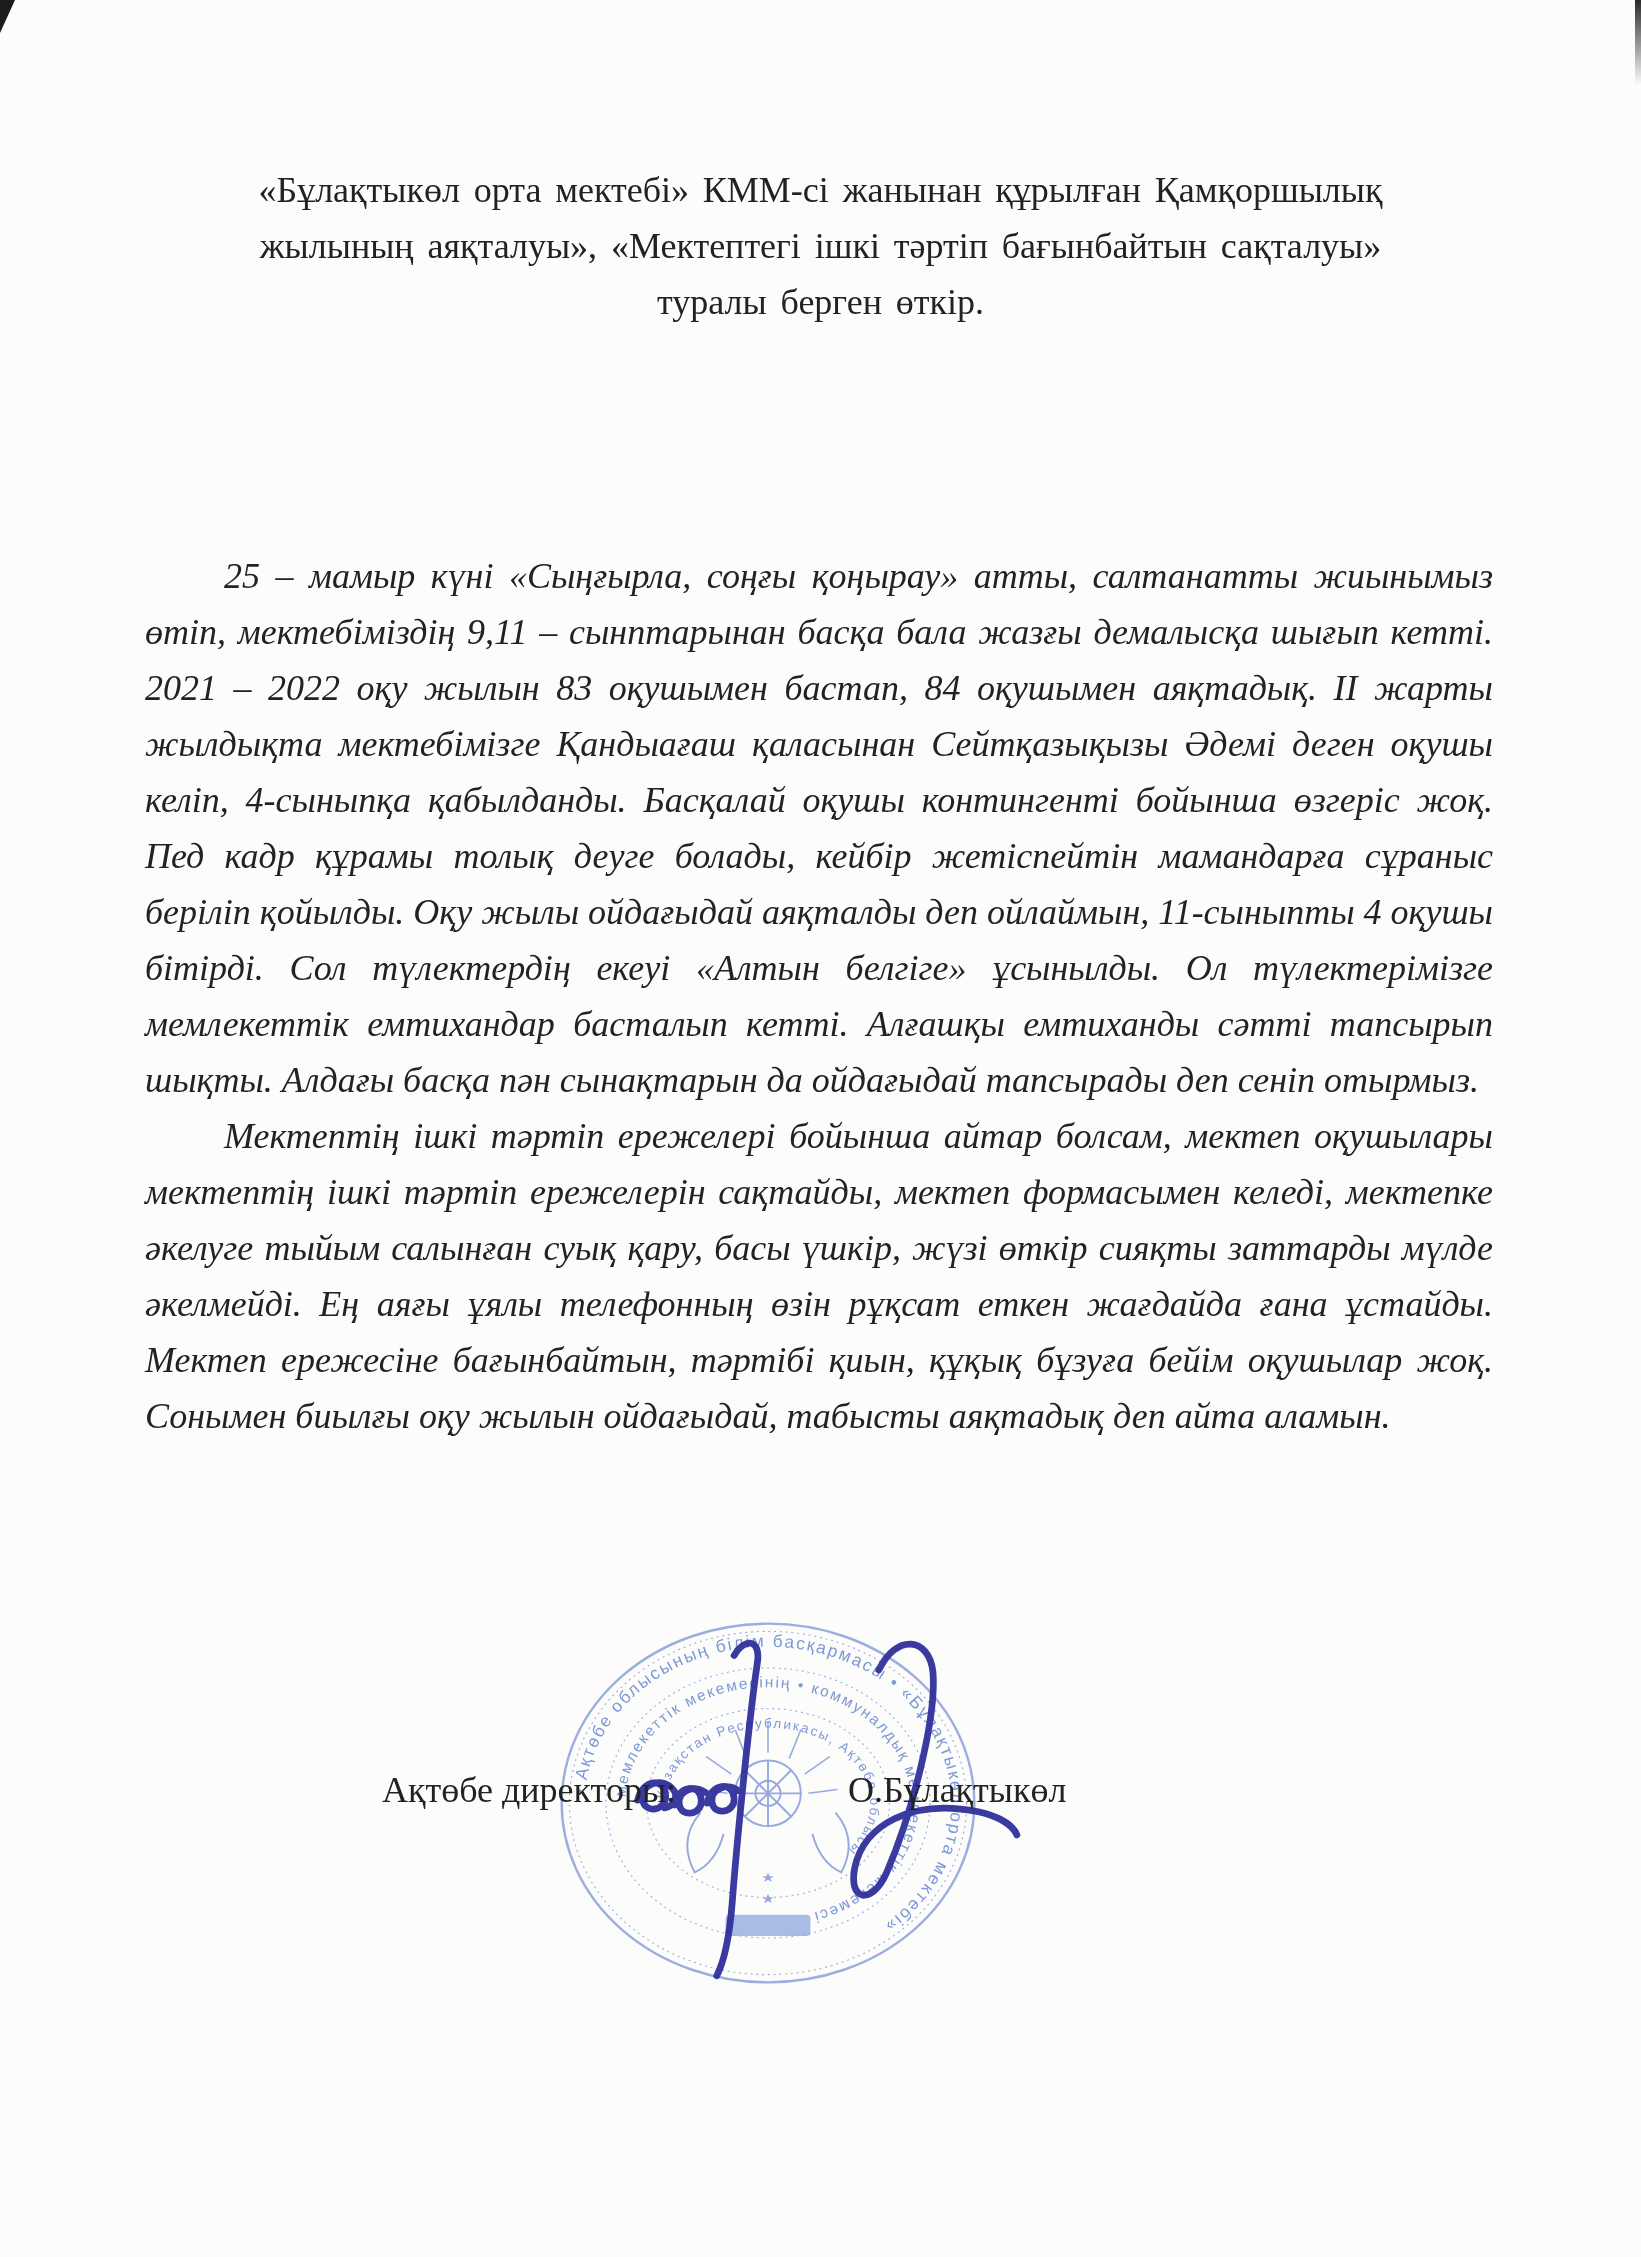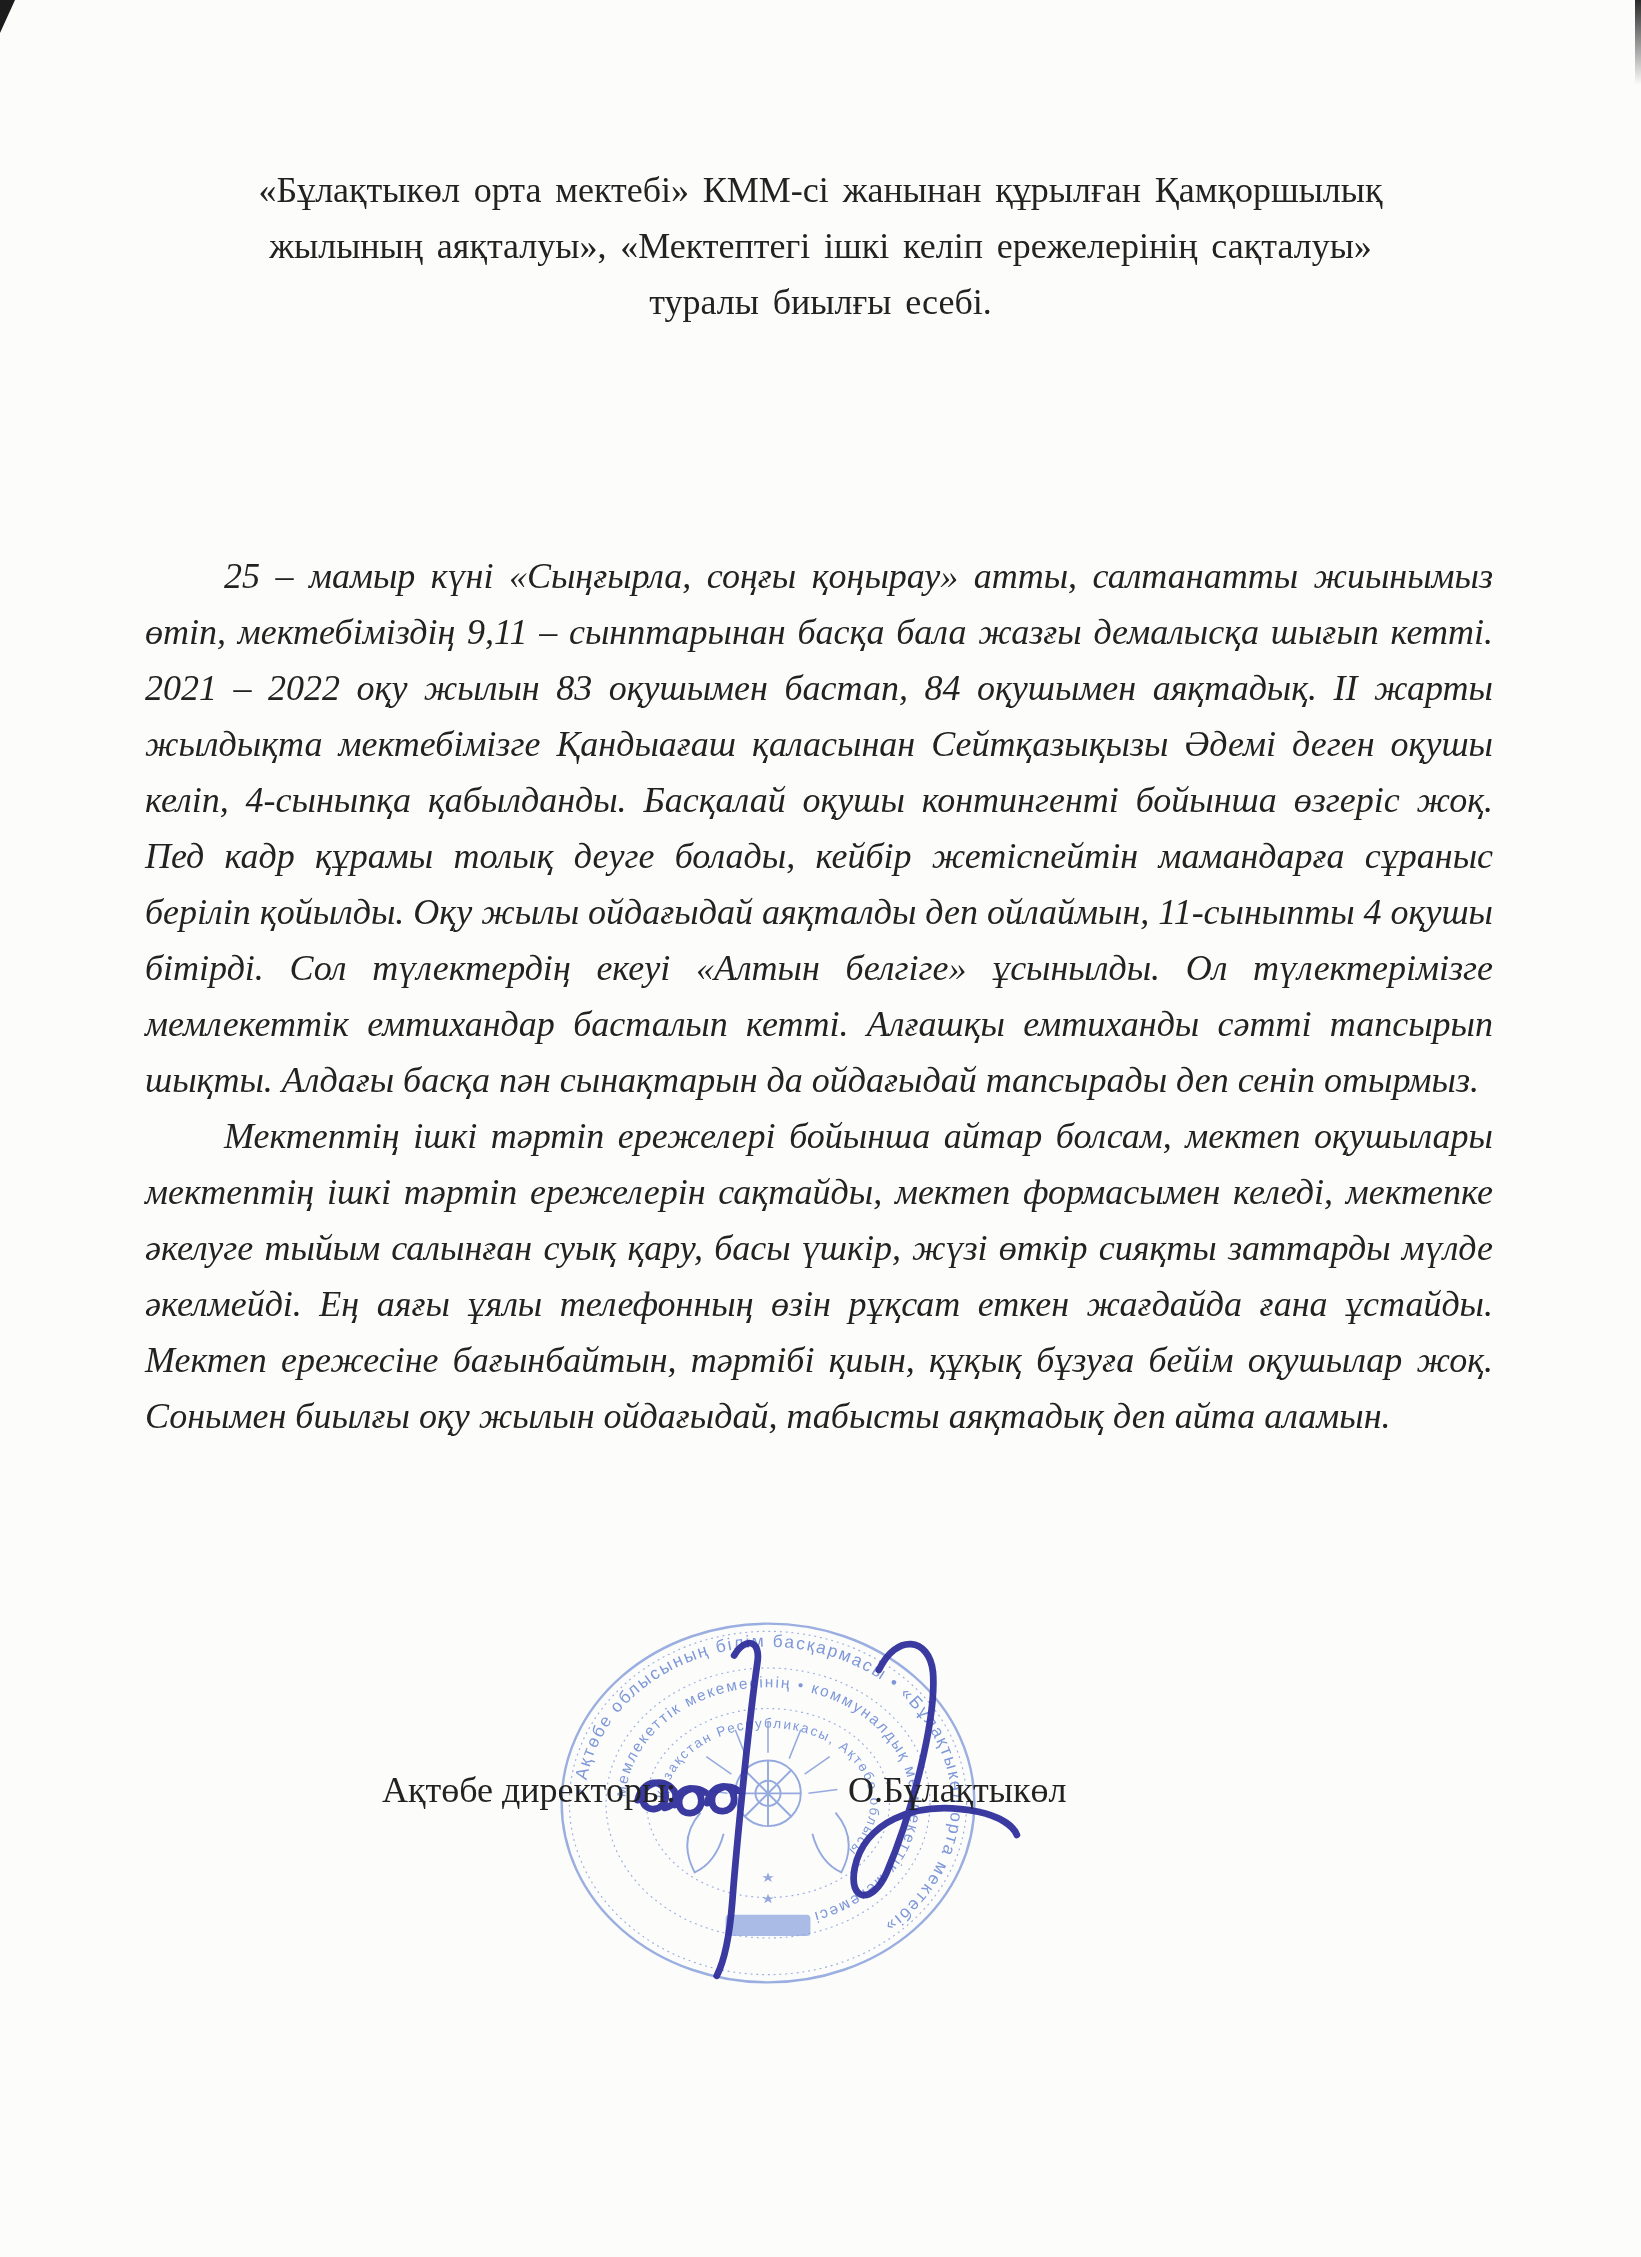"жылының аяқталуы», «Мектептегі ішкі" div { text: келіп  ережелерінің -> тәртіп  бағынбайтын }
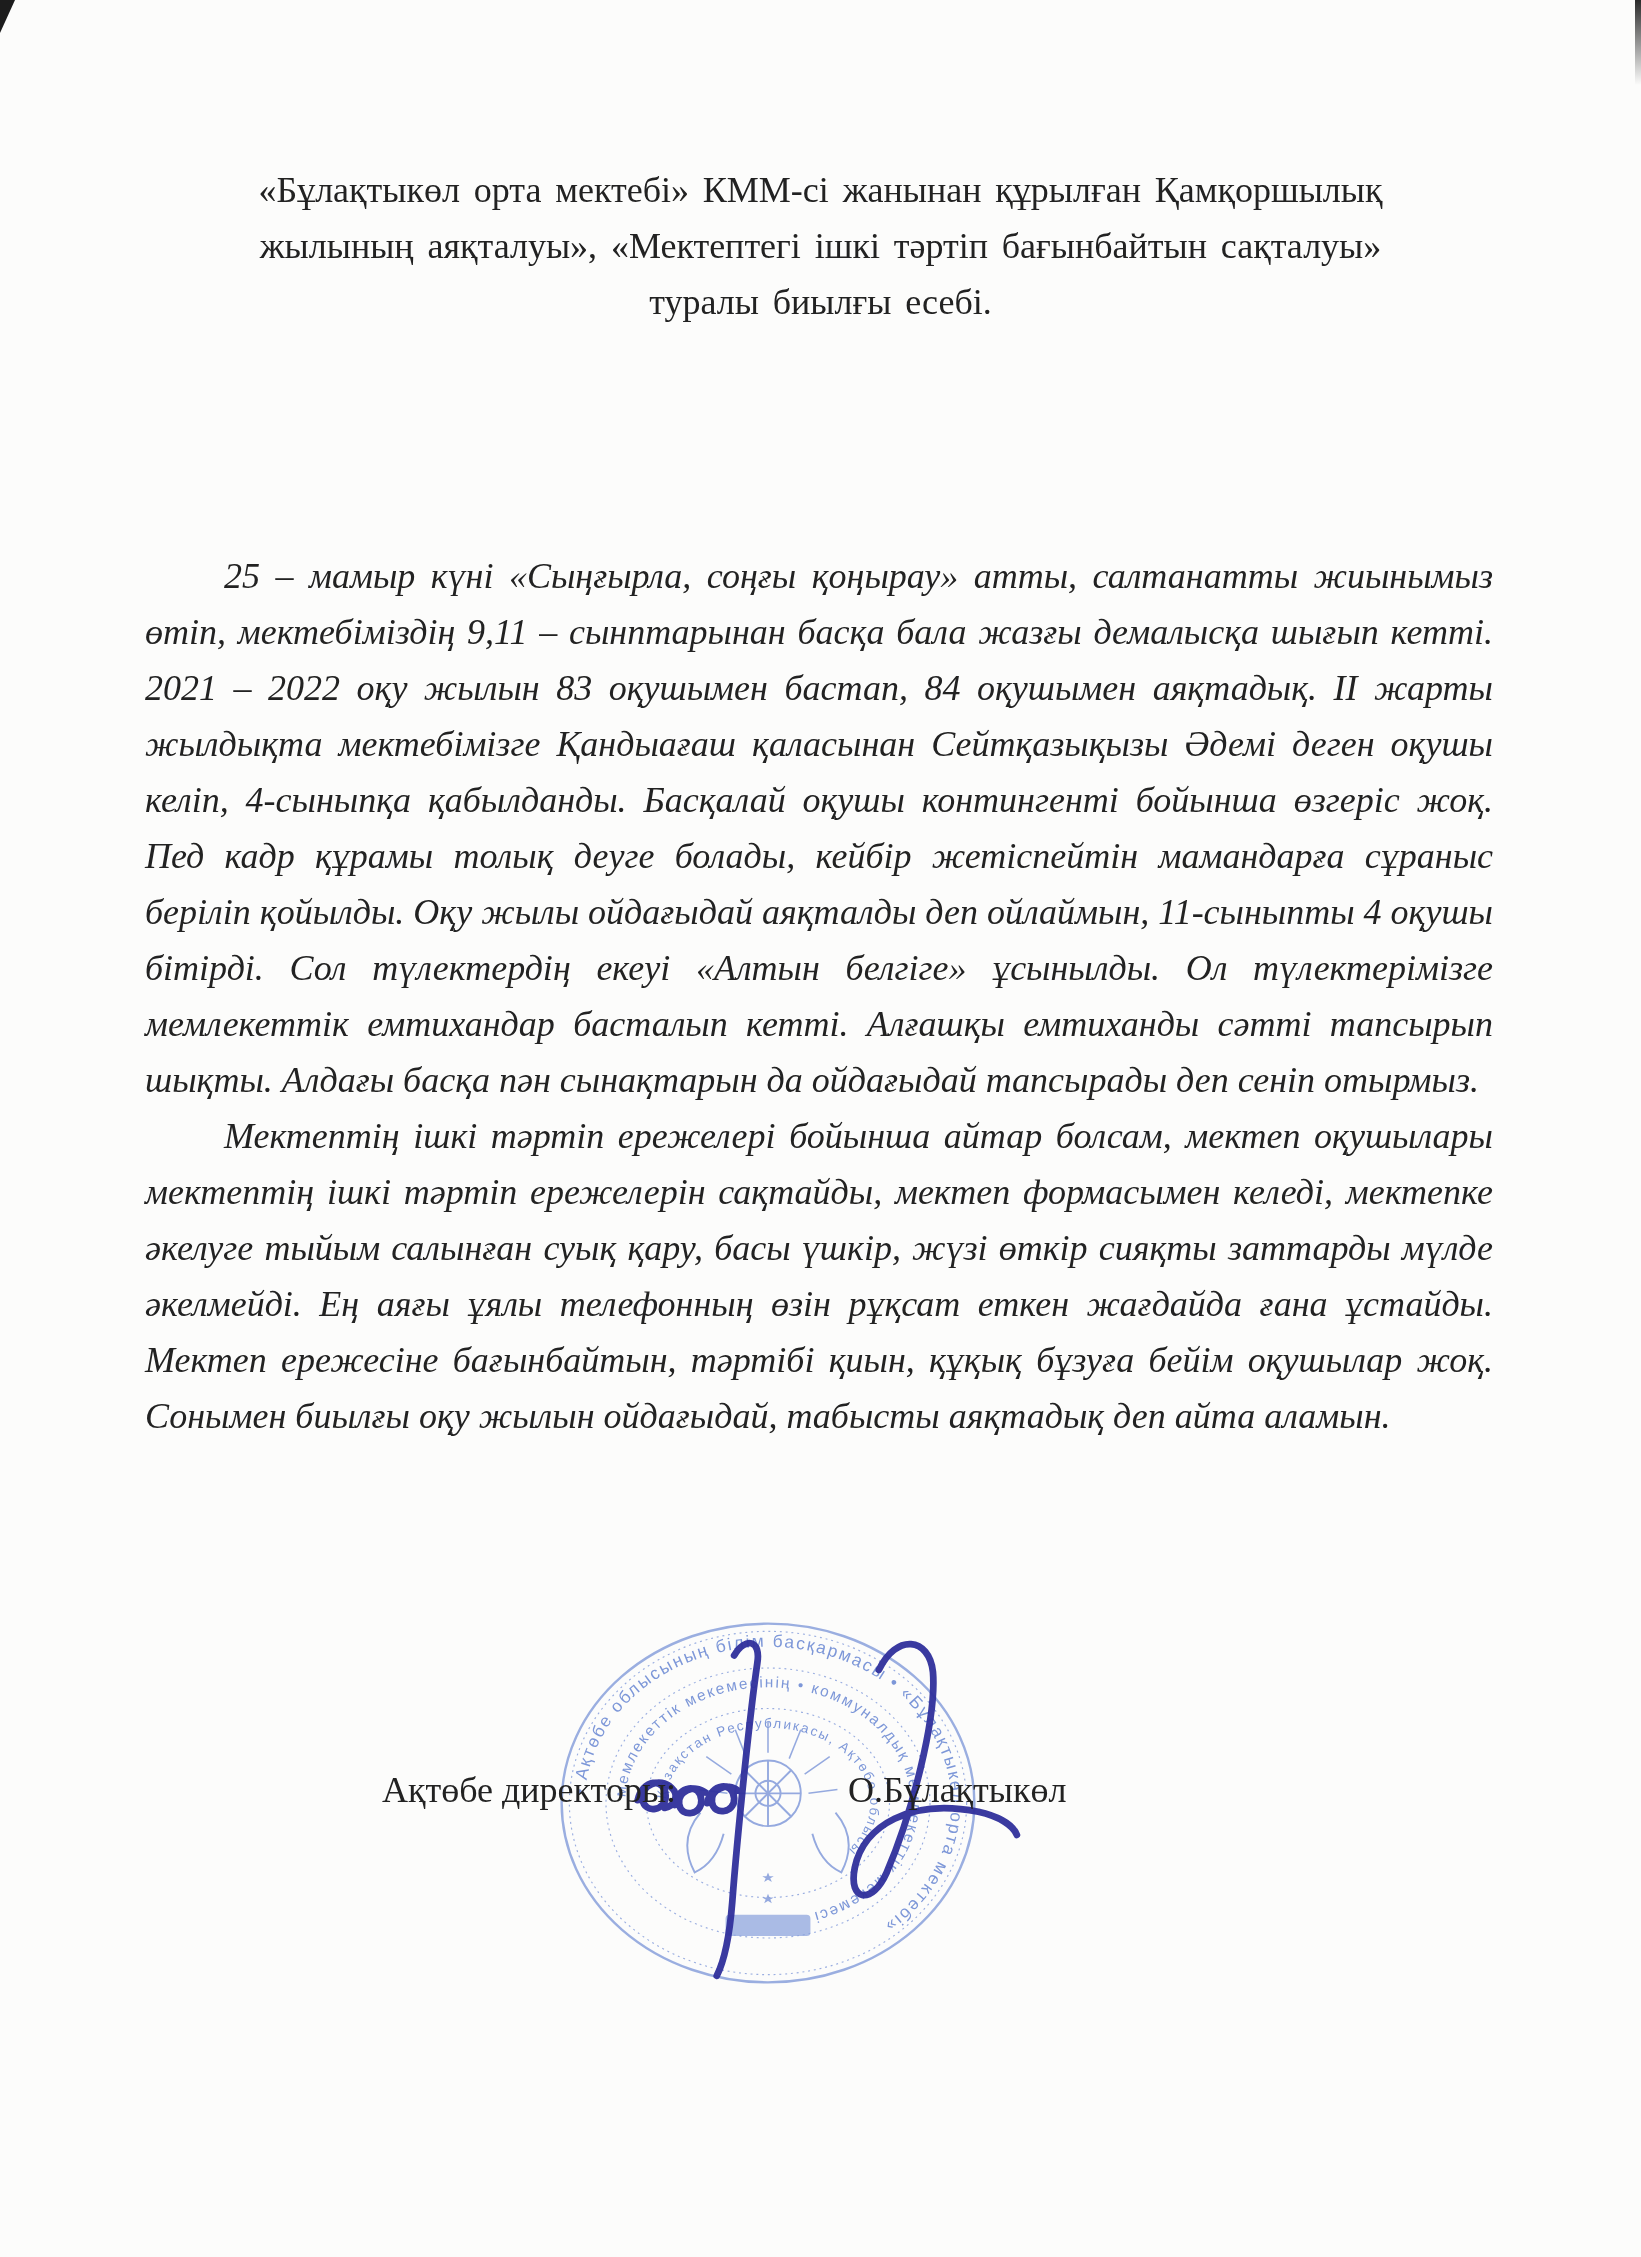"туралы биылғы есебі." div { text: биылғы есебі -> берген өткір }
